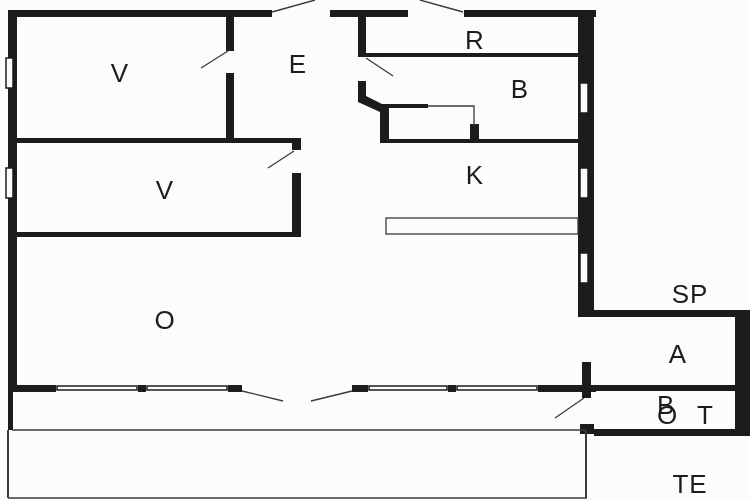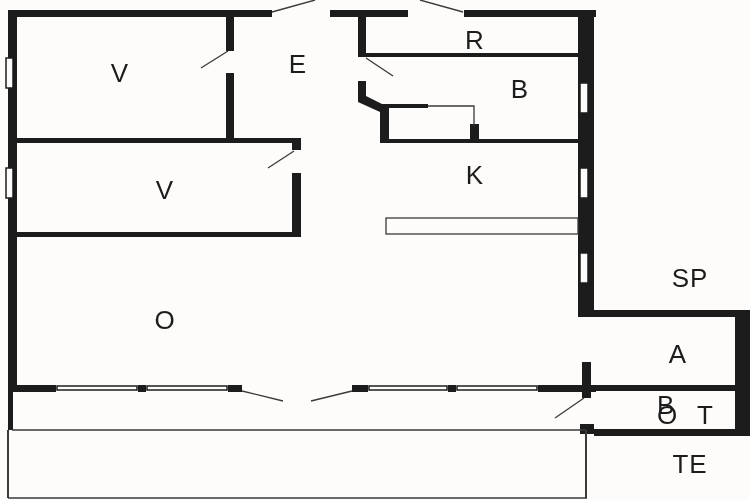"SP" div.room-label { top: 278px -> 294px }
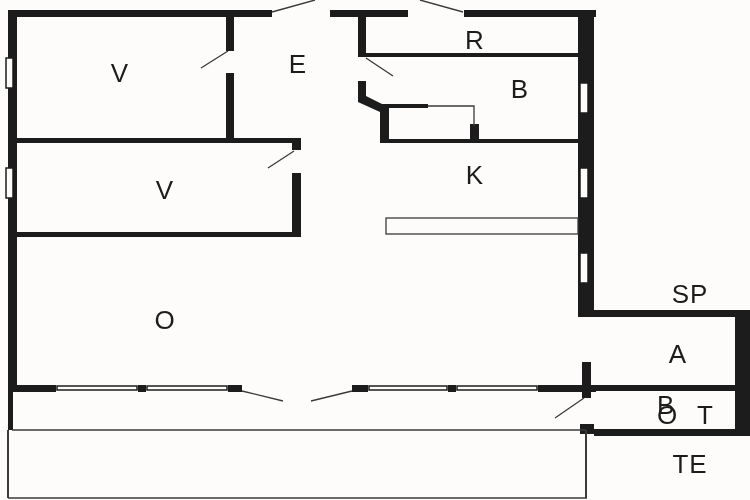"TE" div.room-label { top: 464px -> 484px }
